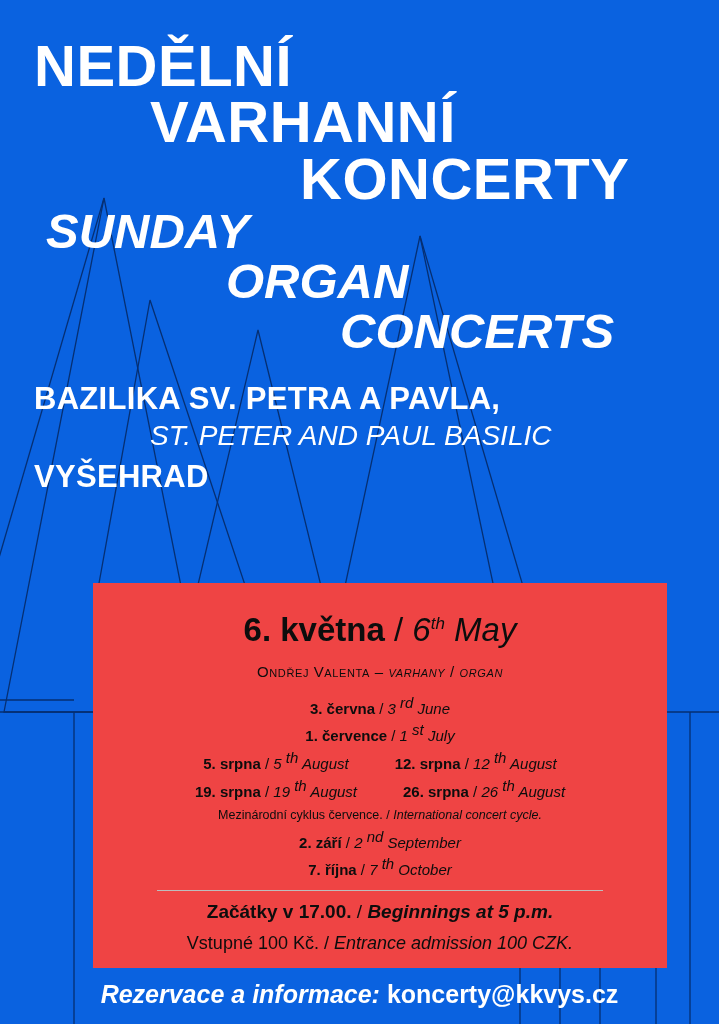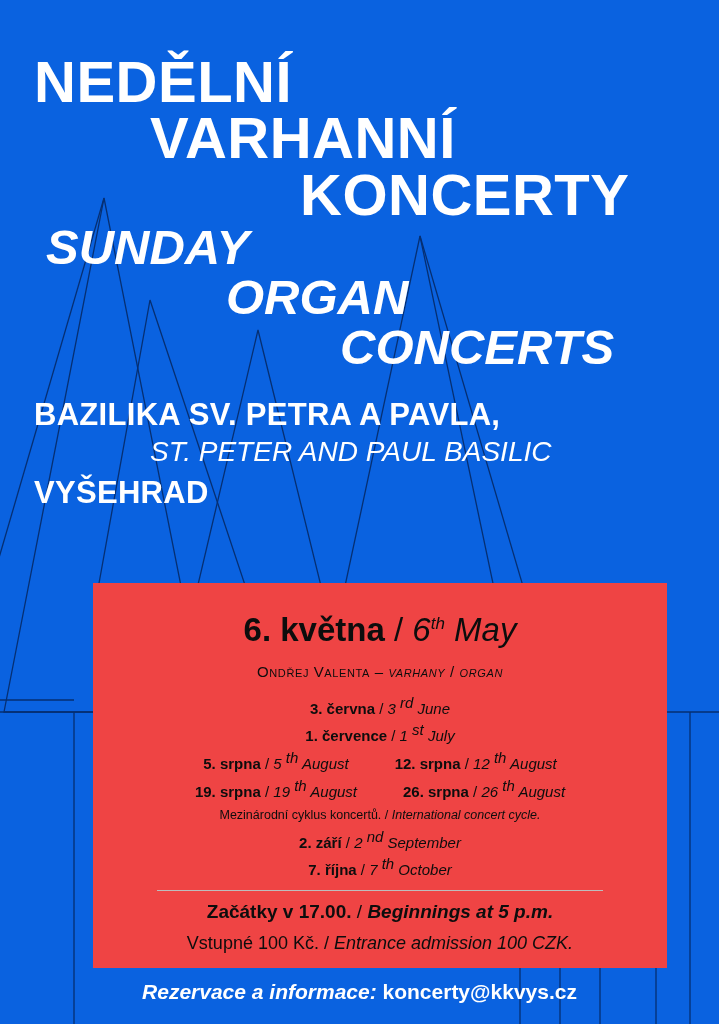"NEDĚLNÍ" .poster-head { top: 16px -> 0 }
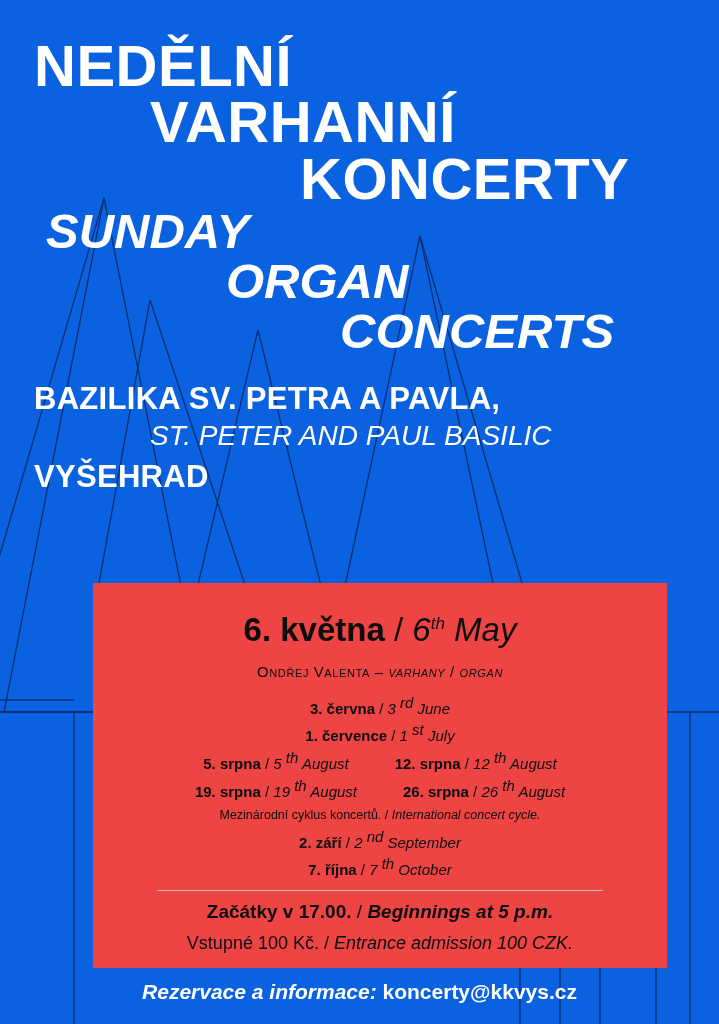"Mezinárodní cyklus koncertů." span { text: koncertů -> července }
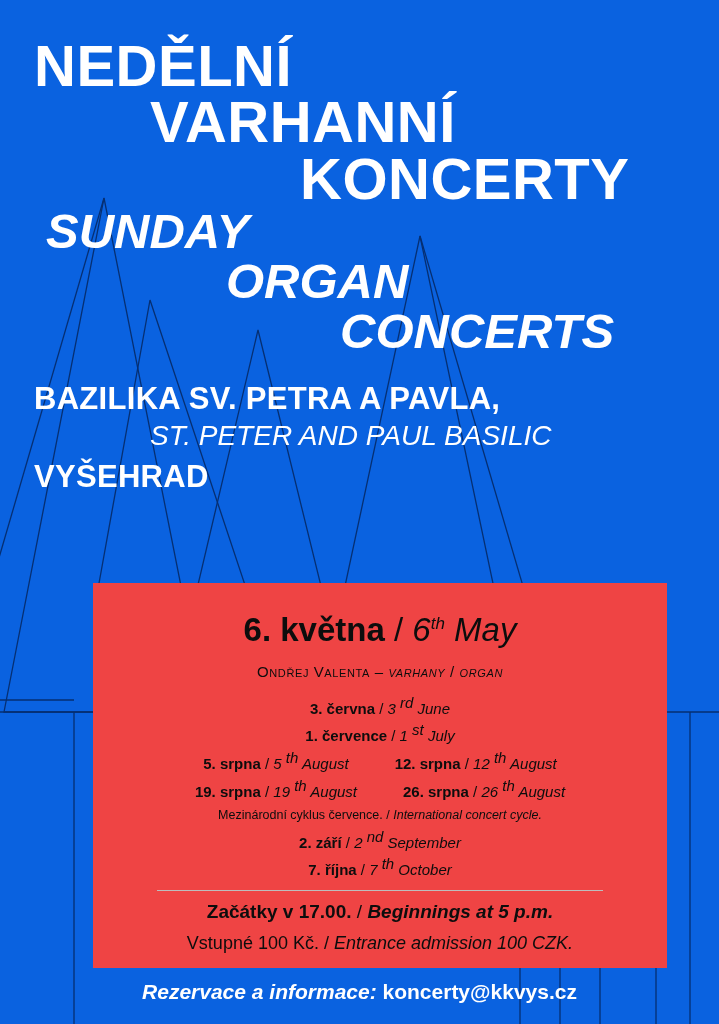"Rezervace a informace: koncerty@kkvys.cz" .footer { font-size: 21px -> 25px }
